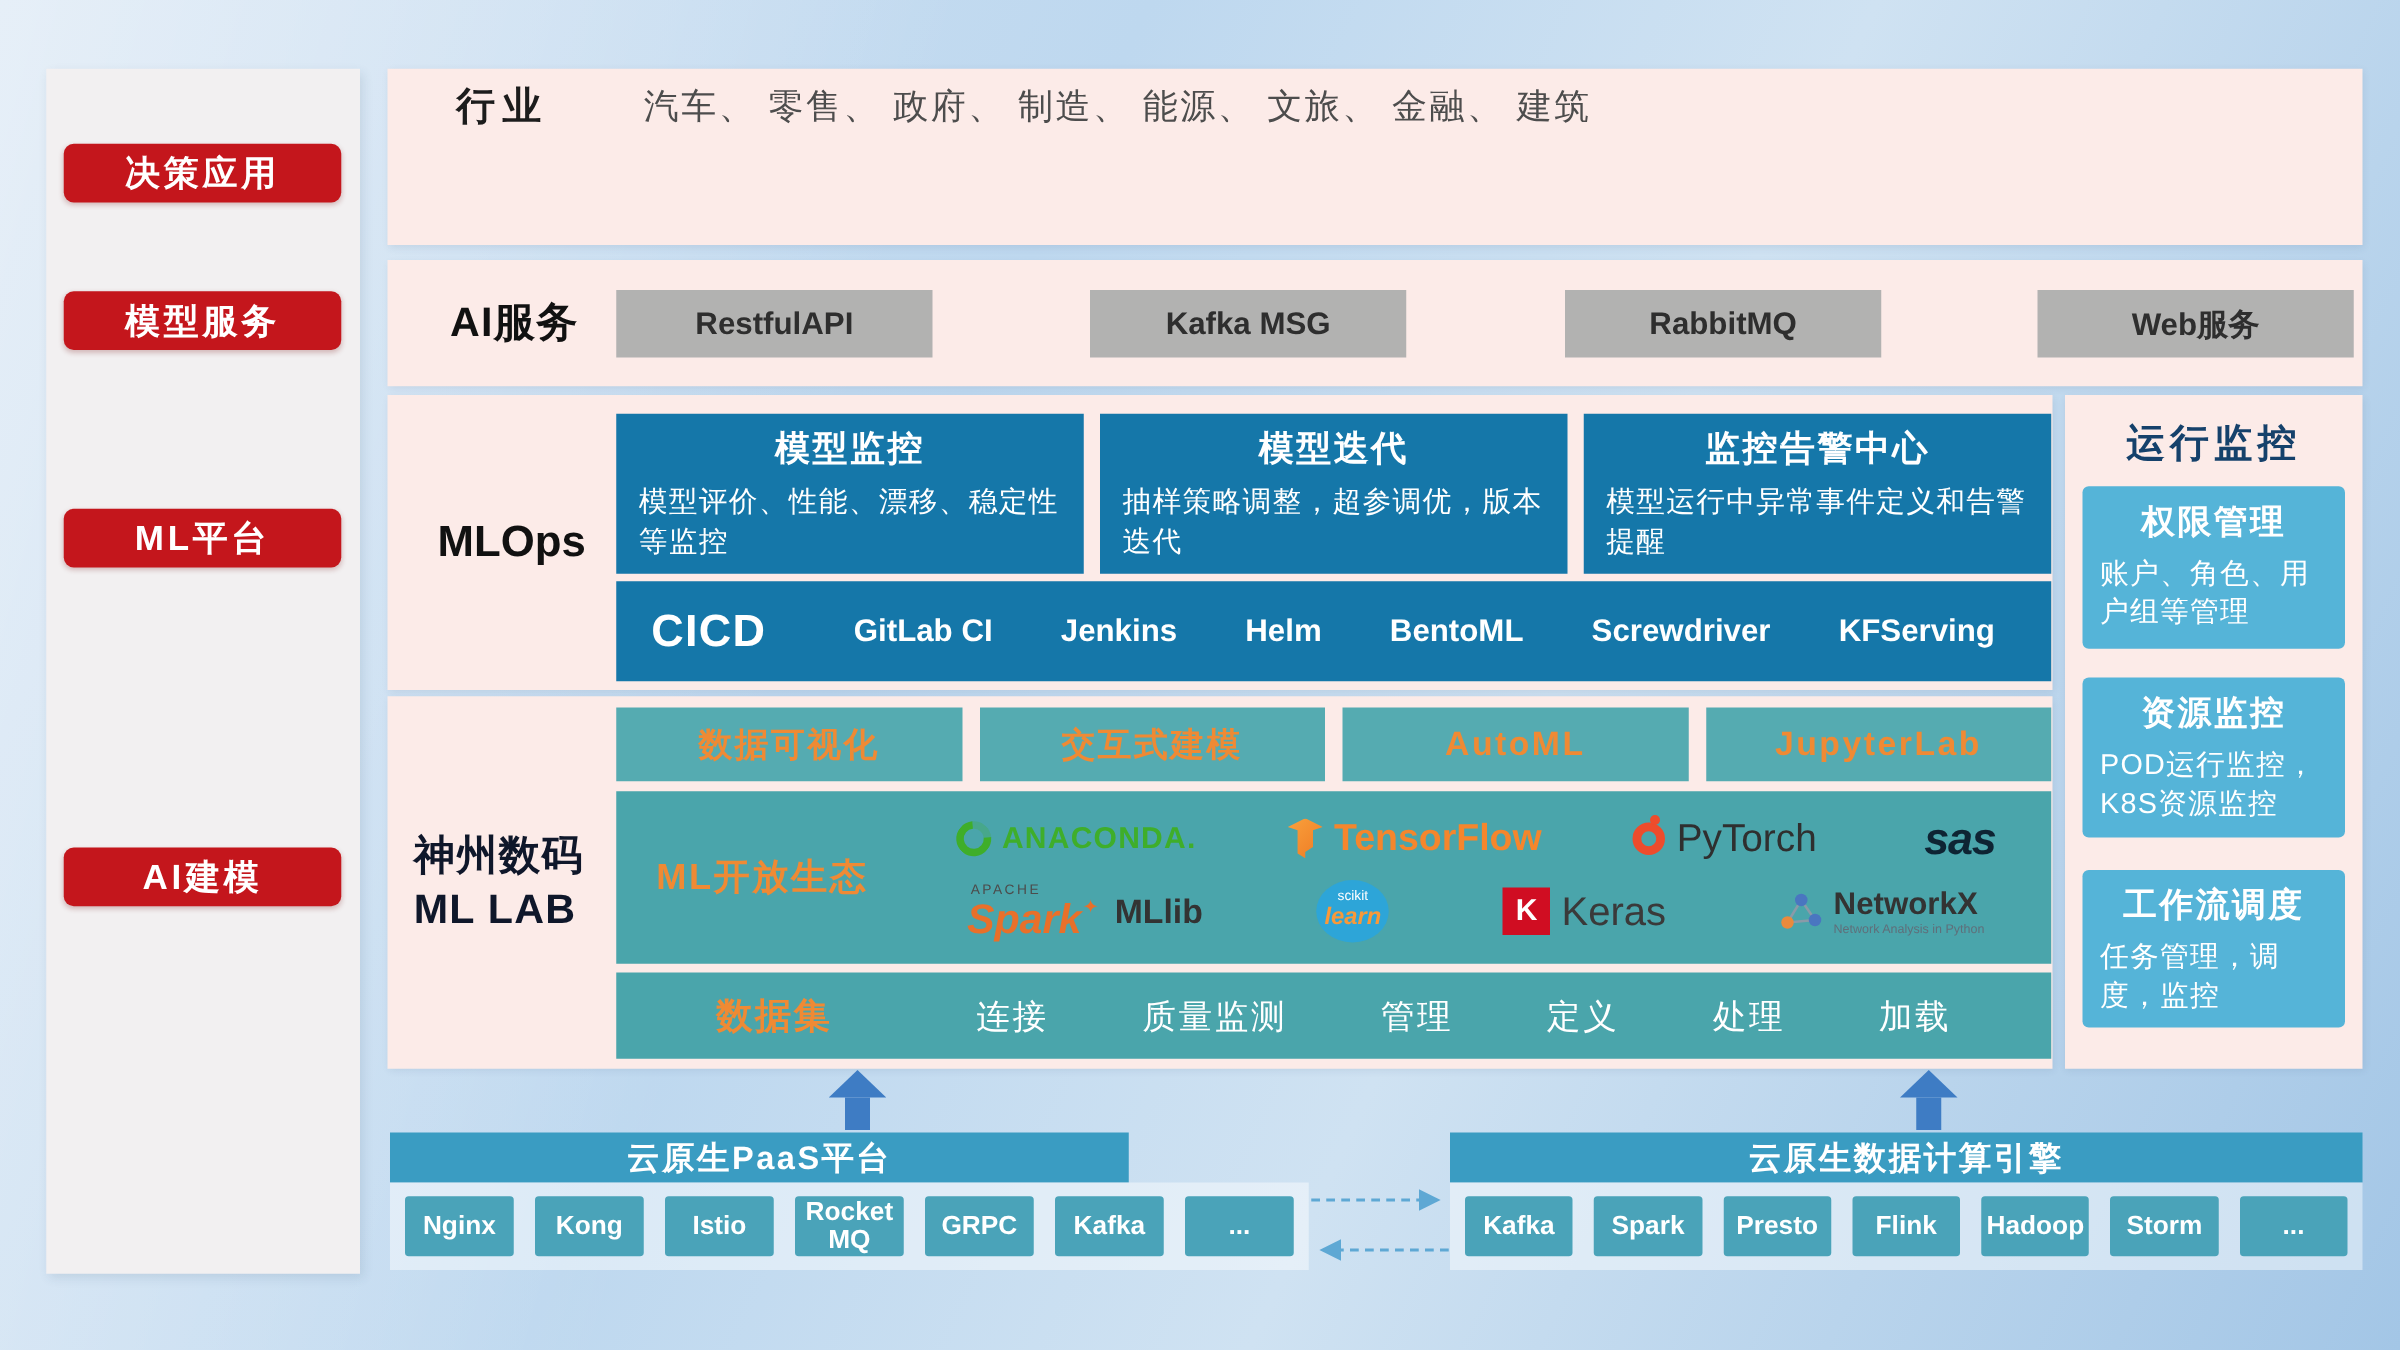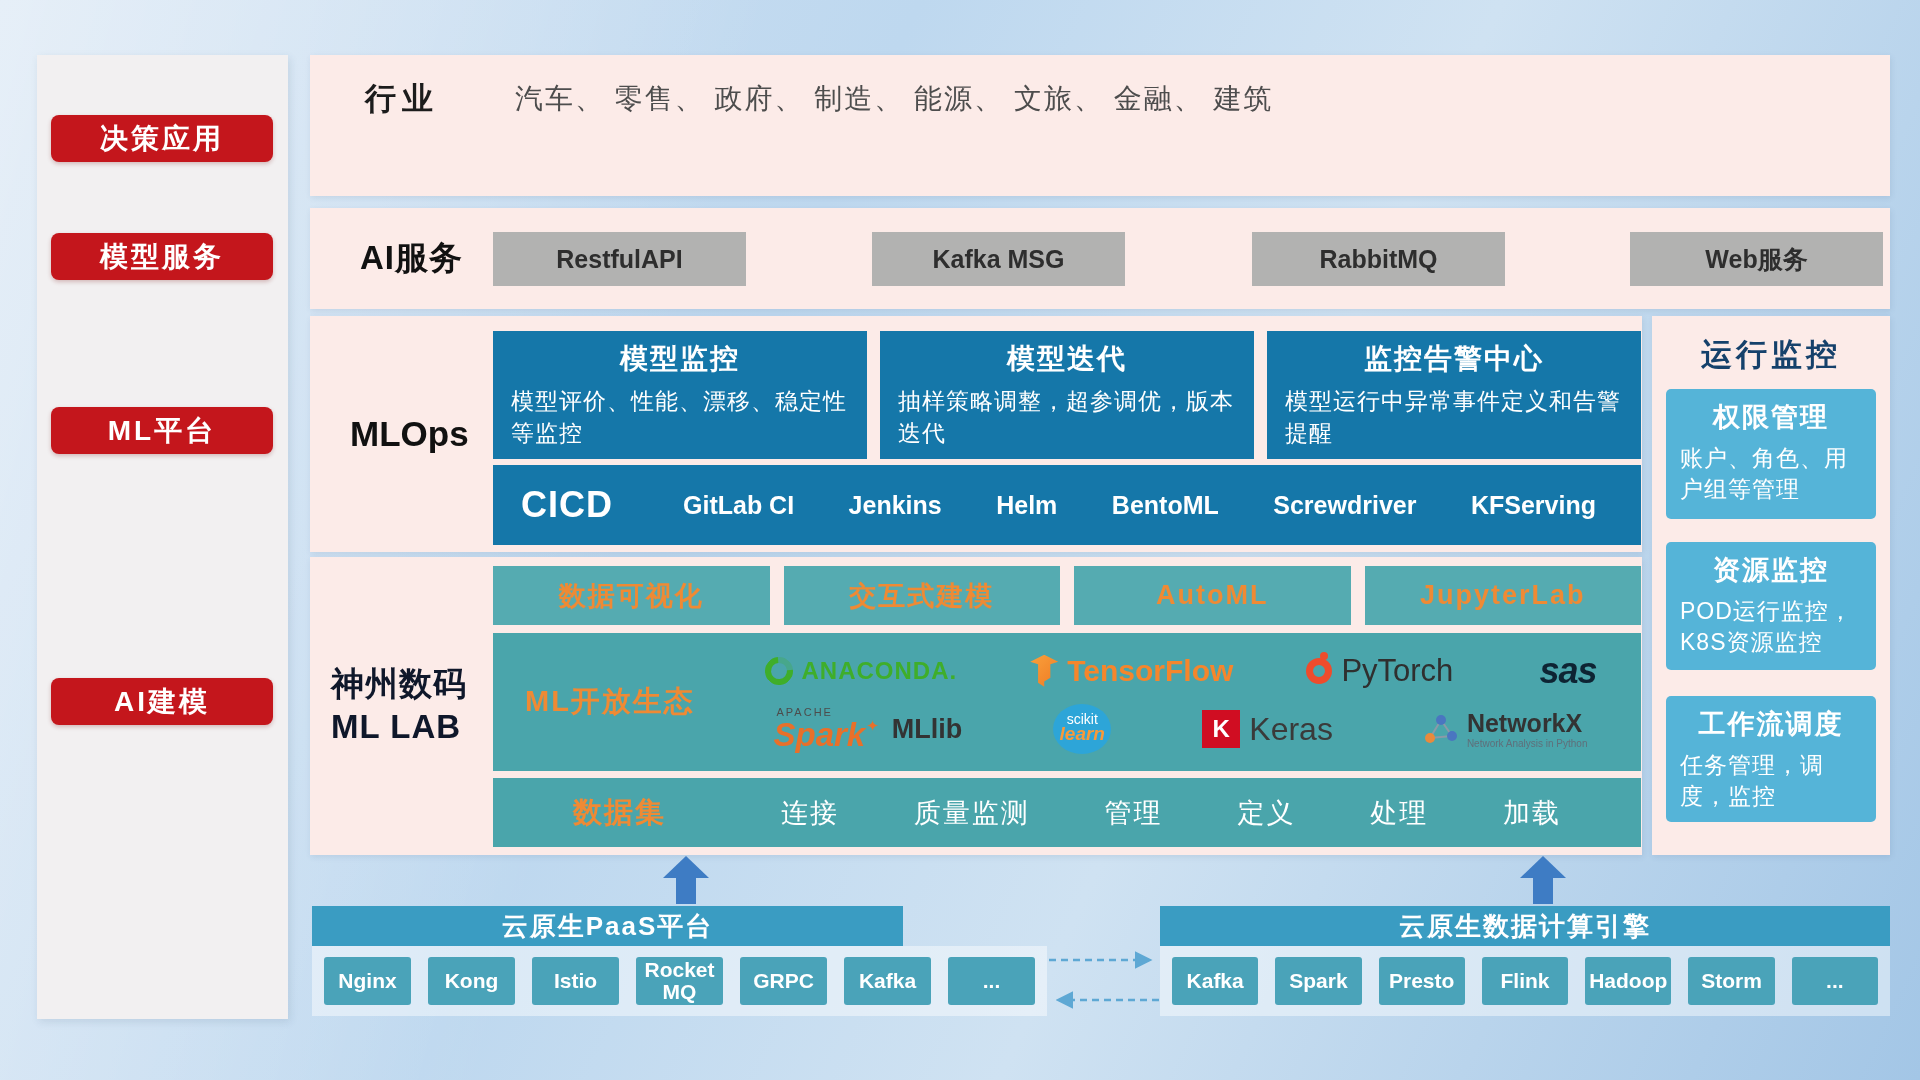"行业" div.scn-row { top: 22px -> 8px }
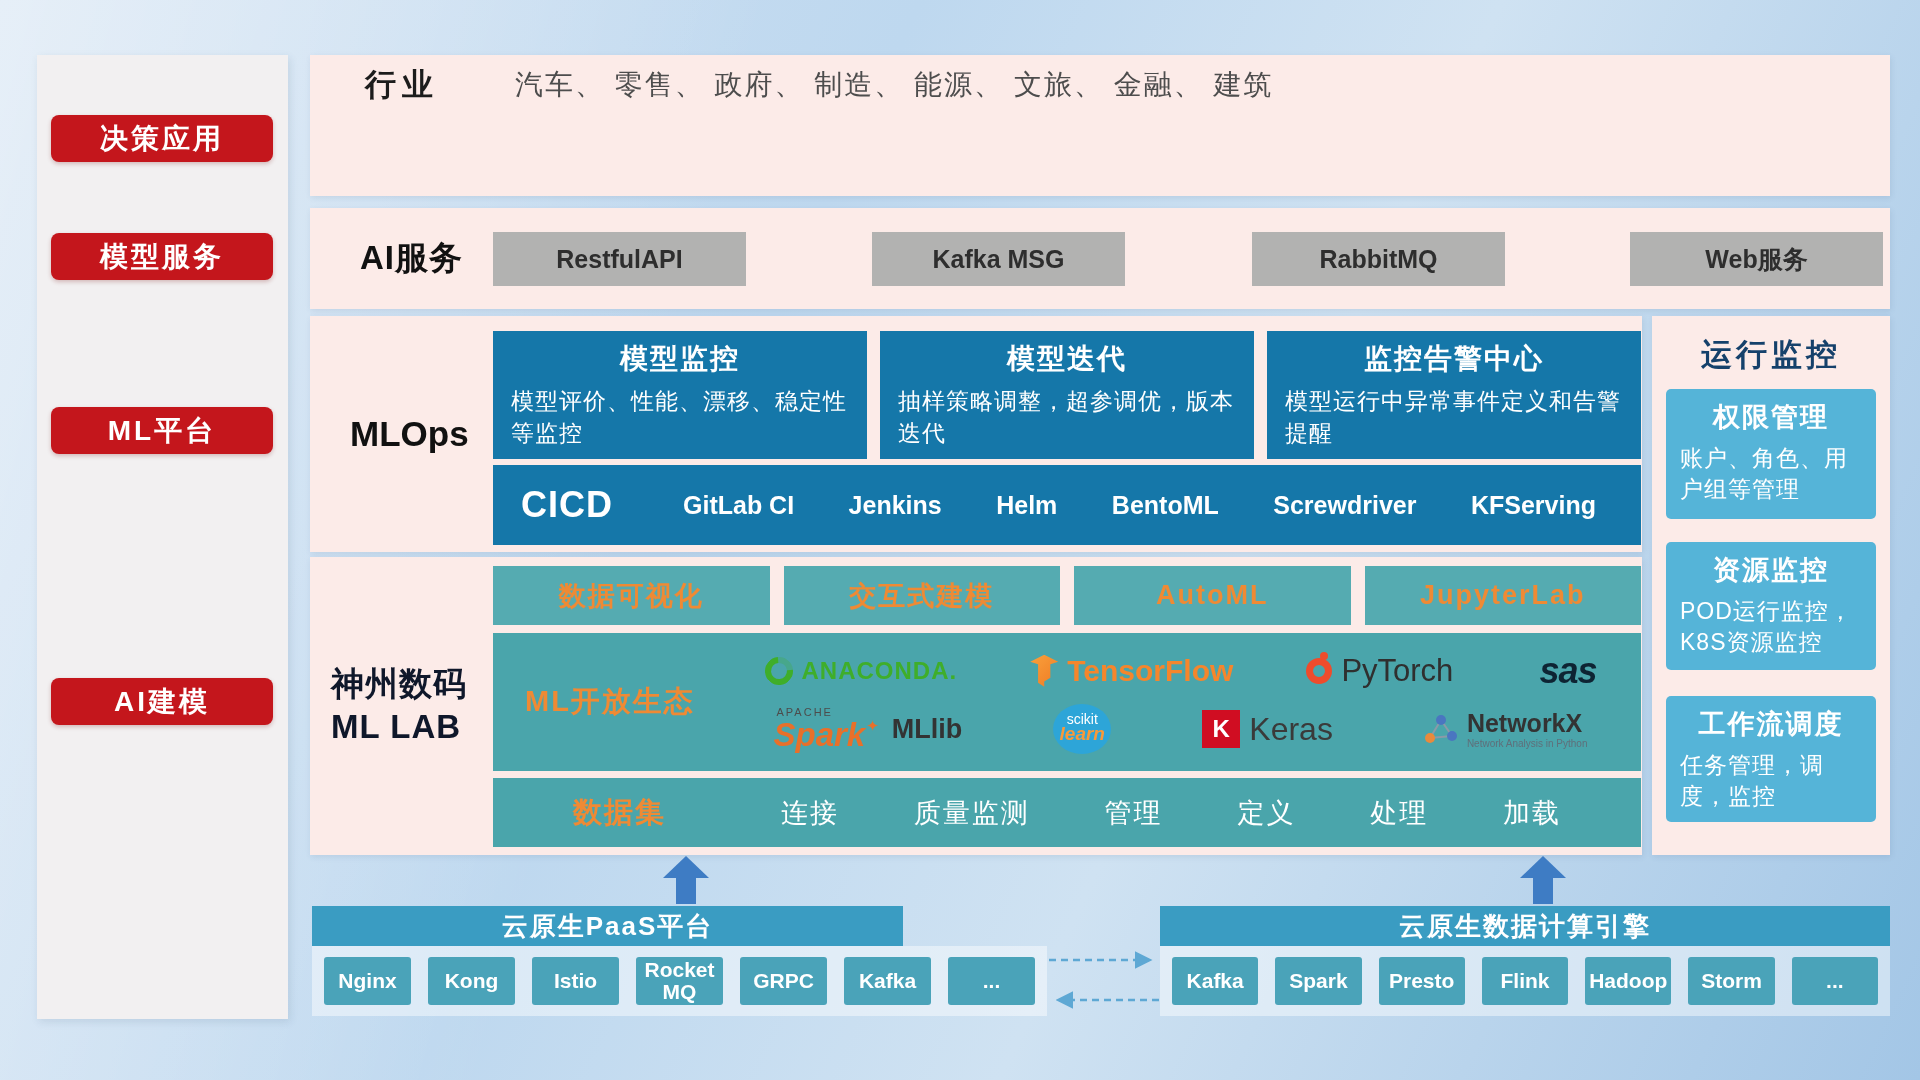"scikit" .scikit-top { font-size: 14px -> 11px }
